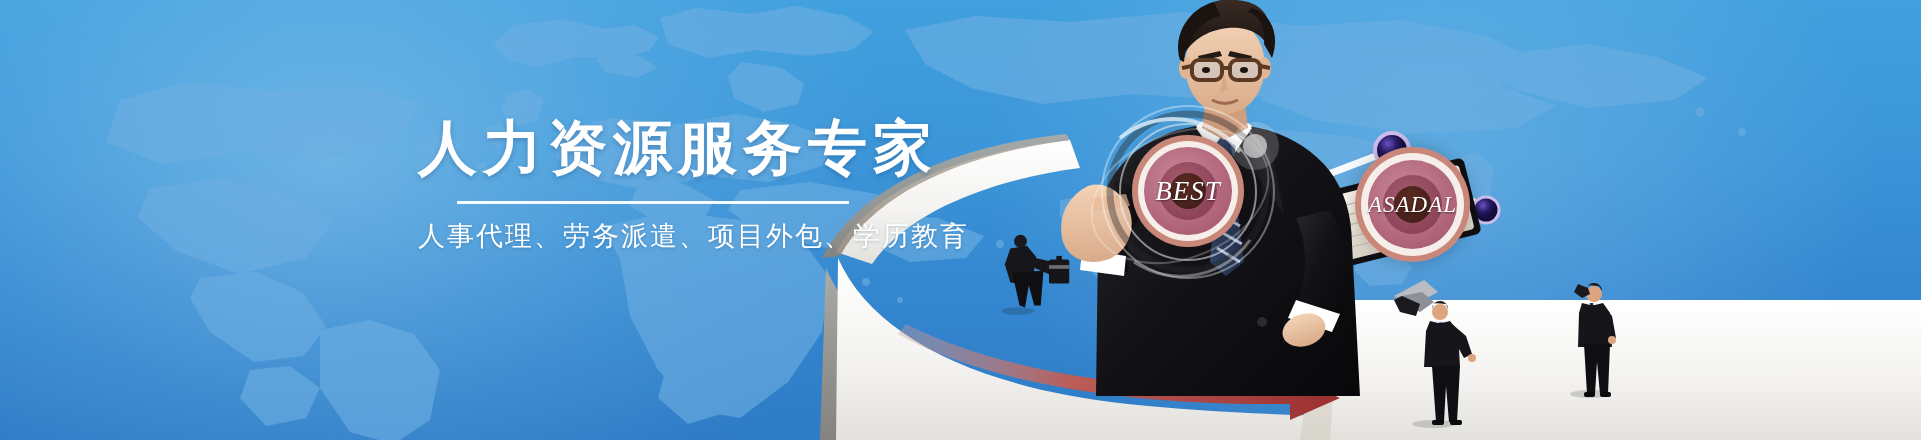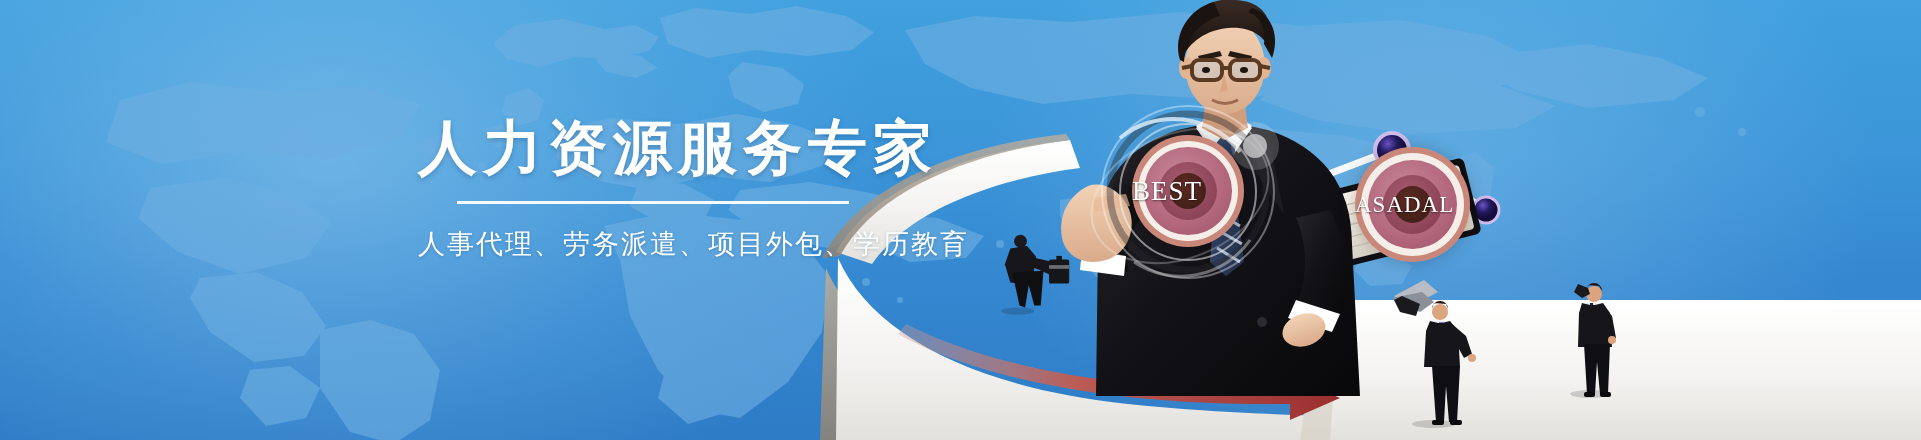"BEST" .badge { font-style: none -> italic; justify-content: flex-start -> center }
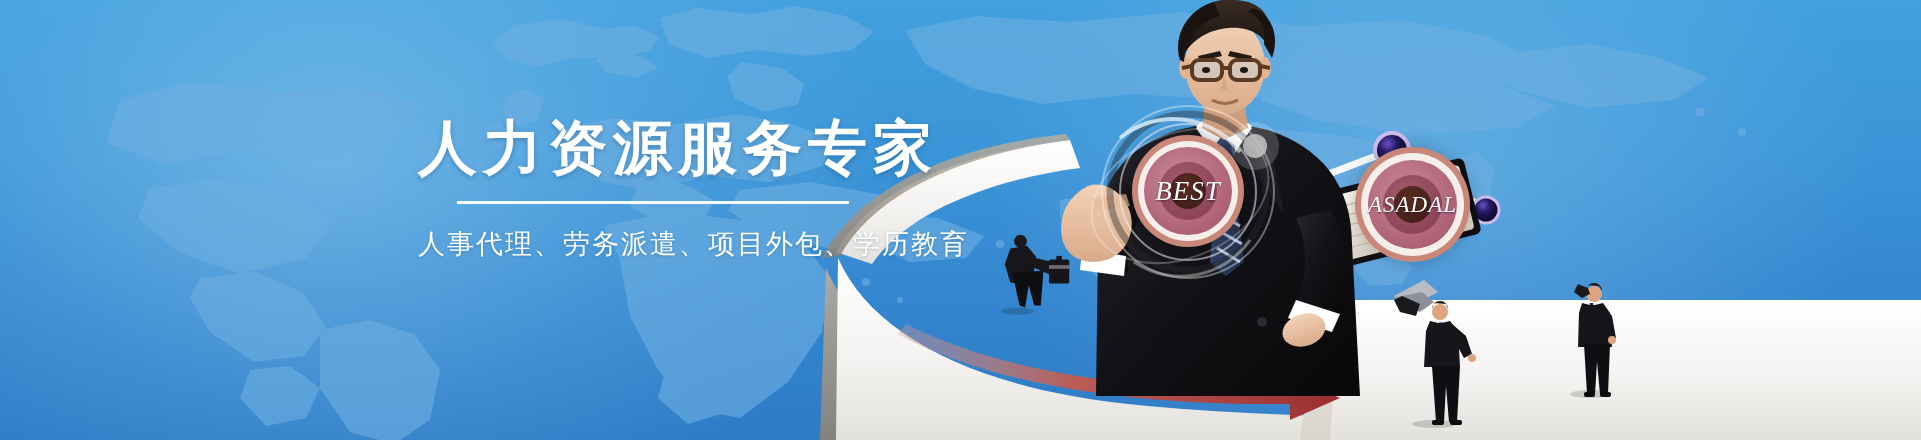"人事代理、劳务派遣、项目外包、学历教育" .subline { margin-top: 22px -> 14px }
